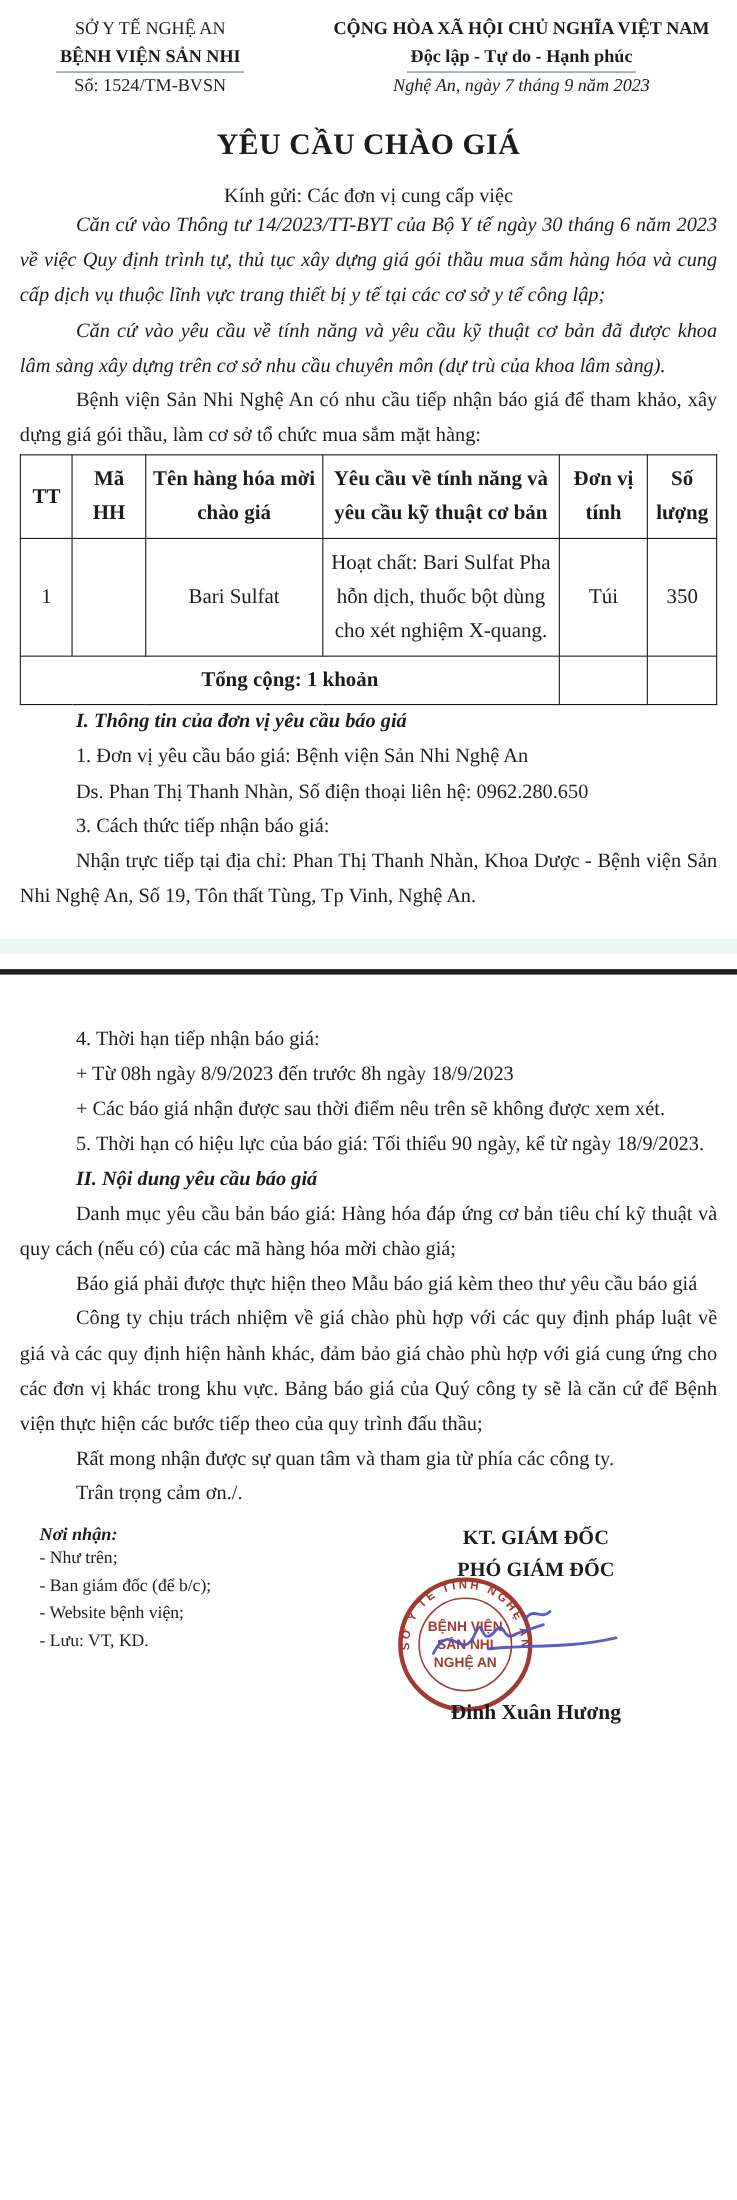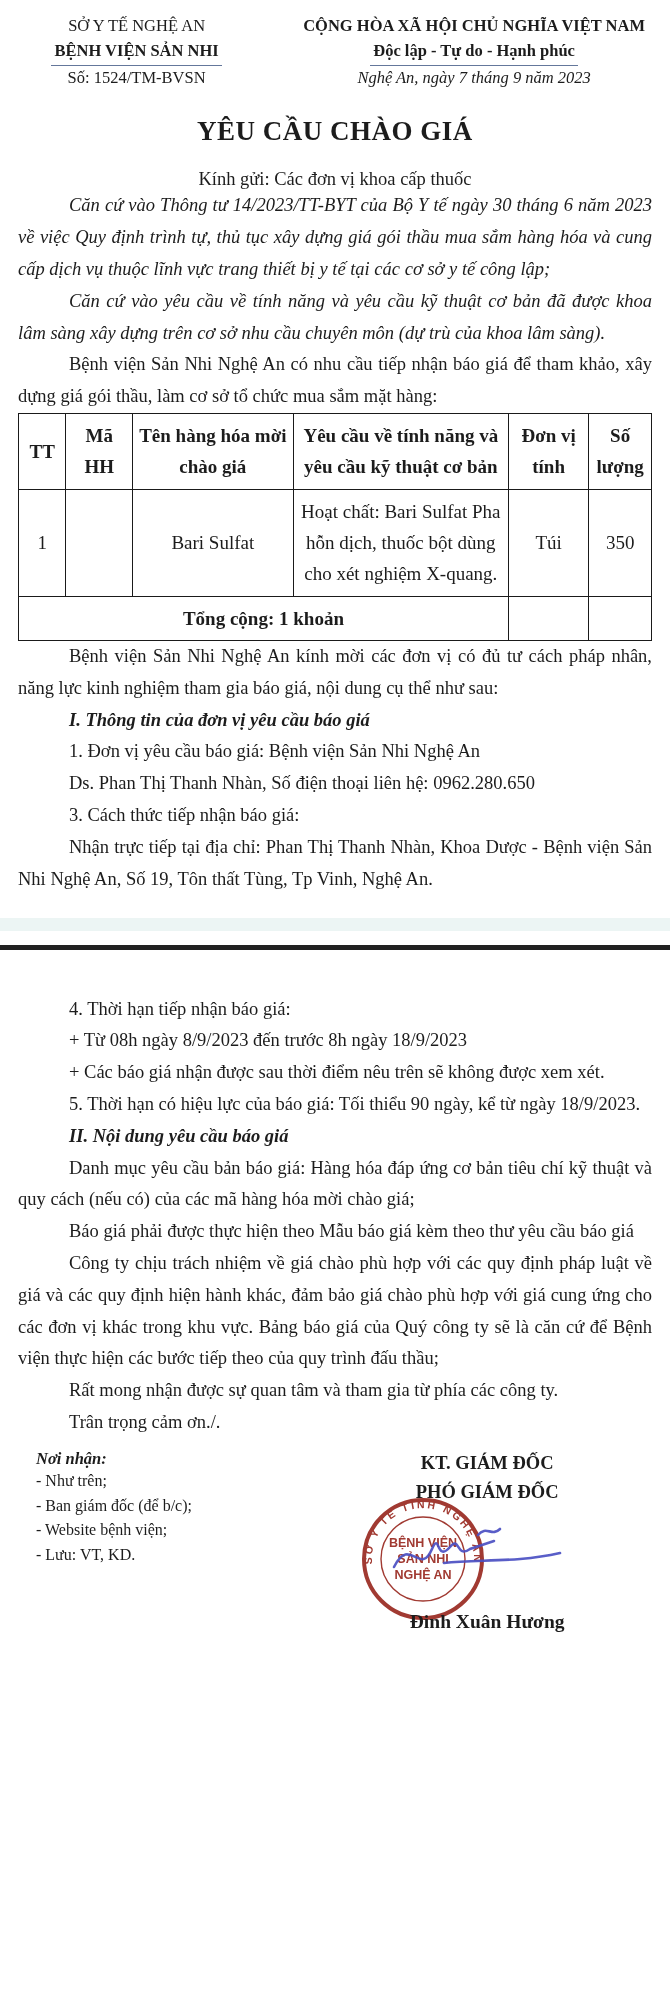"Kính gửi: Các đơn vị" div.salutation { text: khoa cấp thuốc -> cung cấp việc }
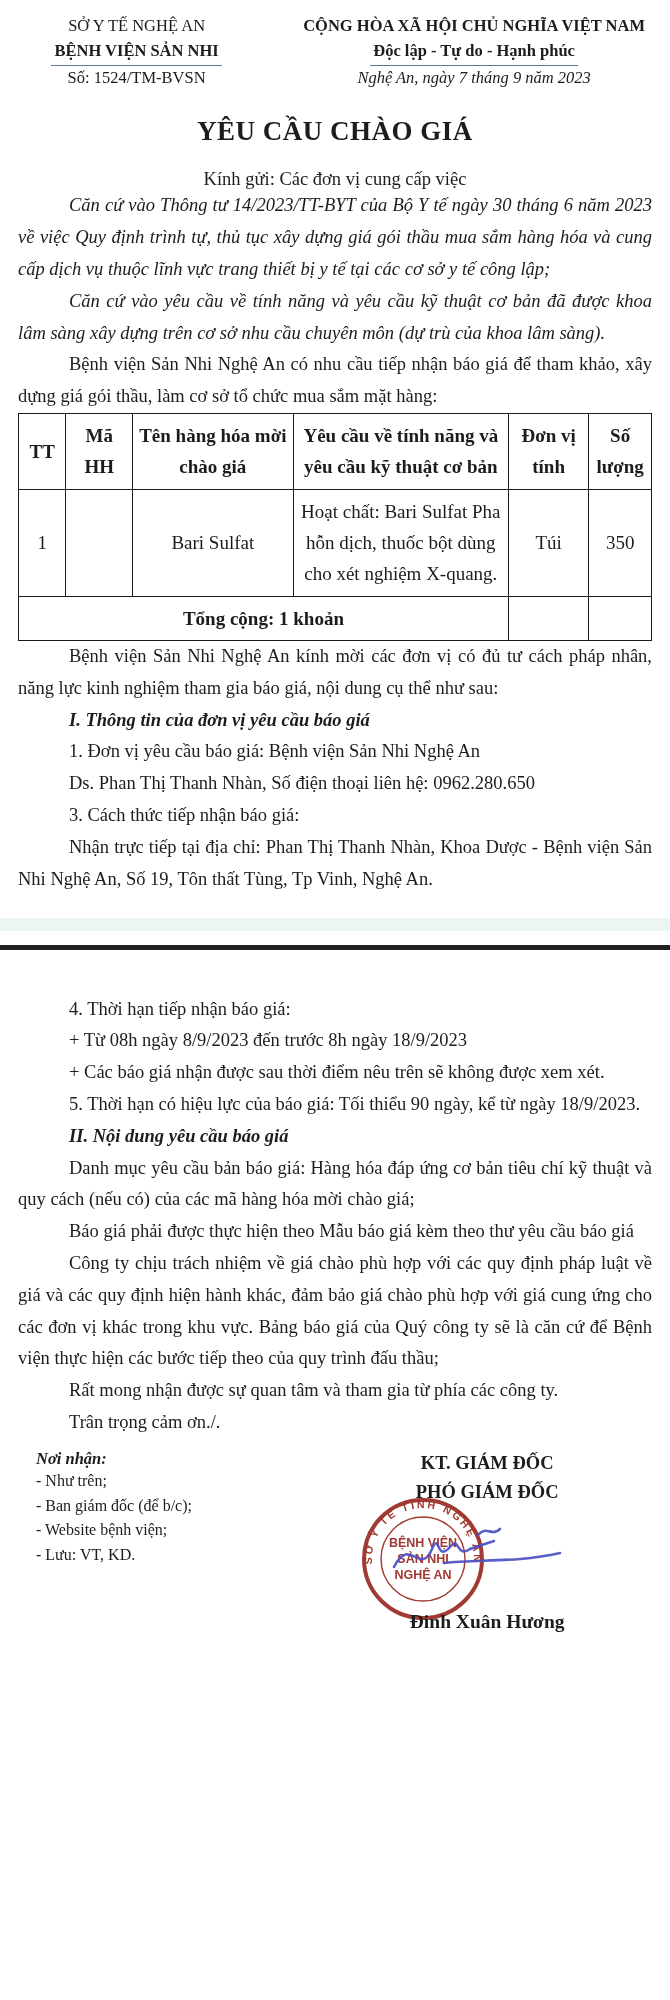"Bệnh viện Sản Nhi Nghệ An kính" p.body { html: <p>Bệnh viện Sản Nhi Nghệ An kính mời các đơn vị có đủ tư cách pháp nhân, năng lực kinh nghiệm tham gia báo giá, nội dung cụ thể như sau:</p> -> none }
